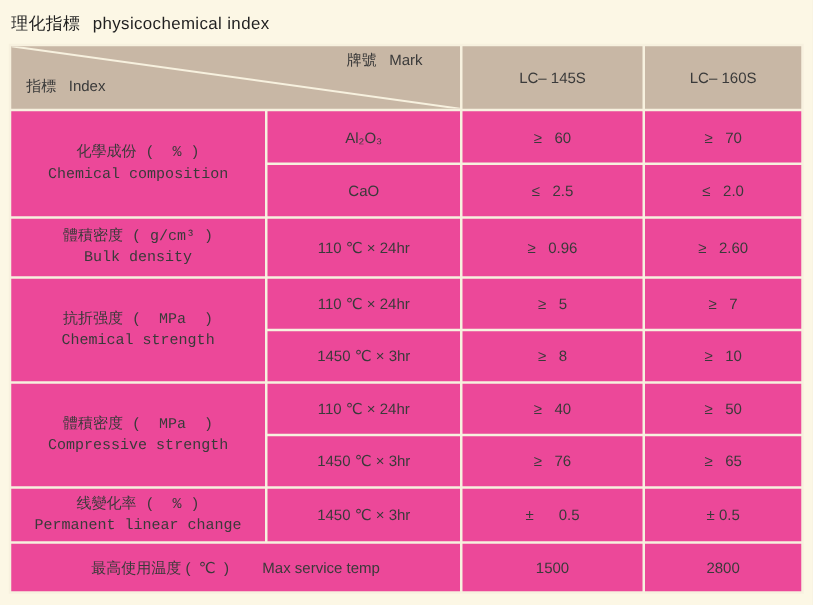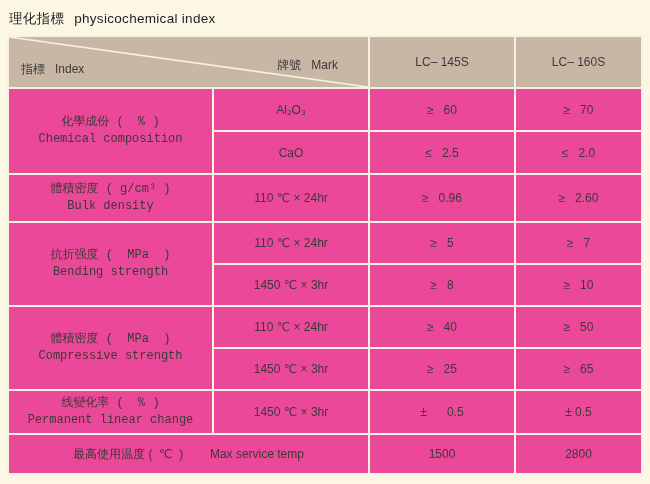"牌號 Mark" .corner-mark { top: 20px -> 3px }
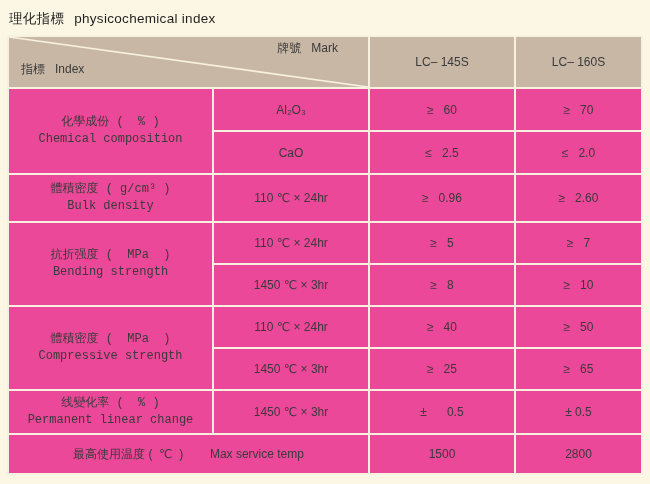"Bending strength" div.le { text: Bending -> Chemical }
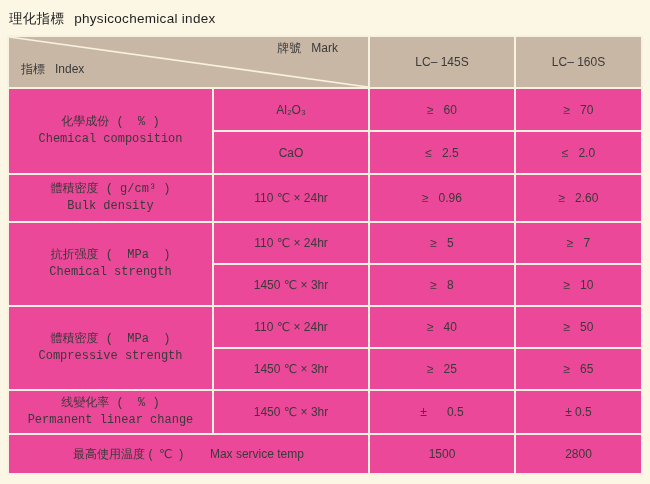"≥ 25" td.v { text: 25 -> 76 }
